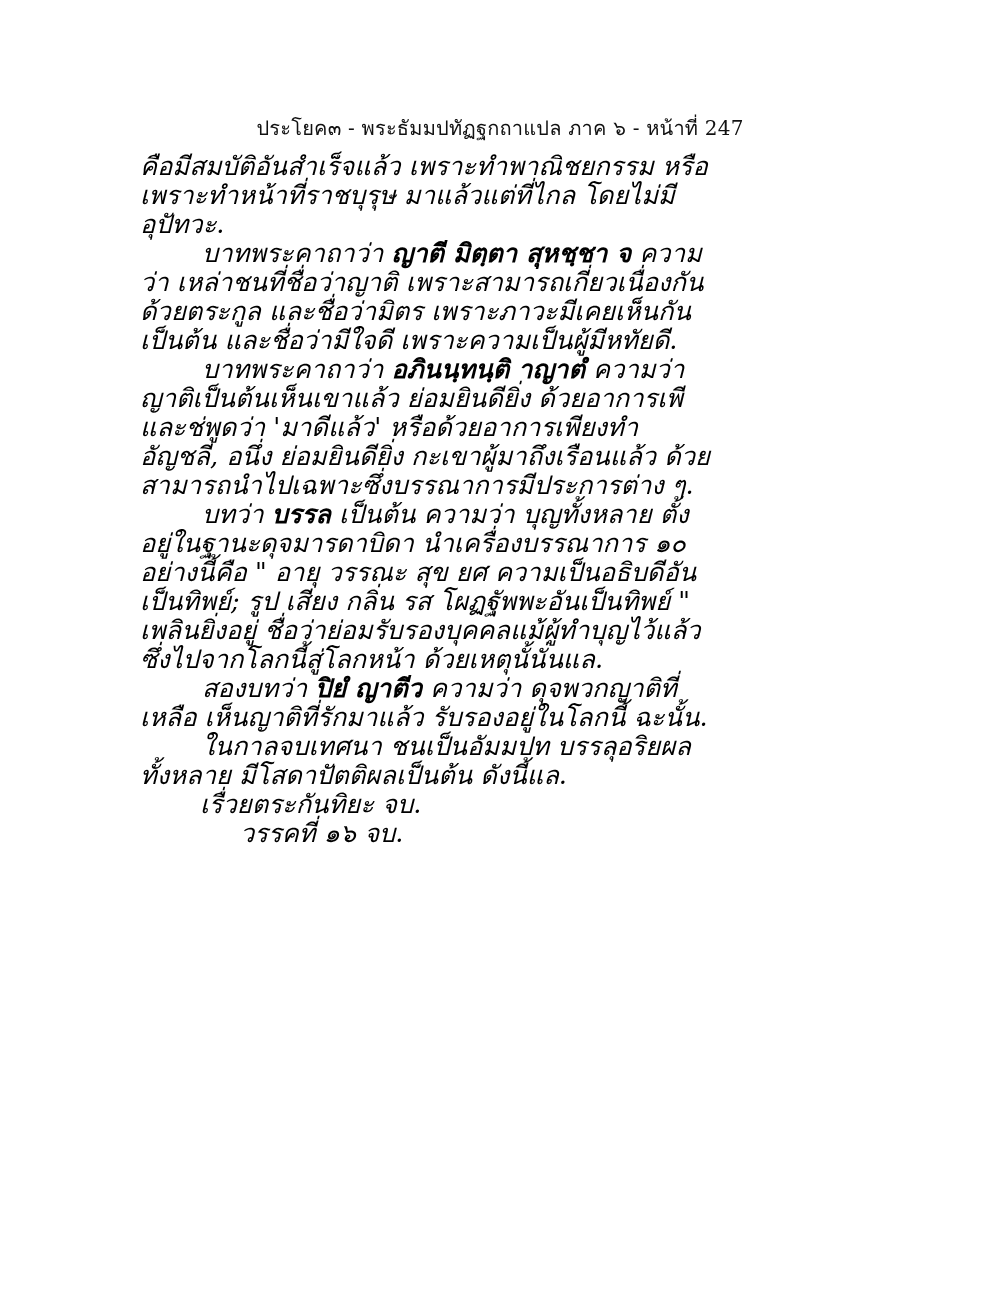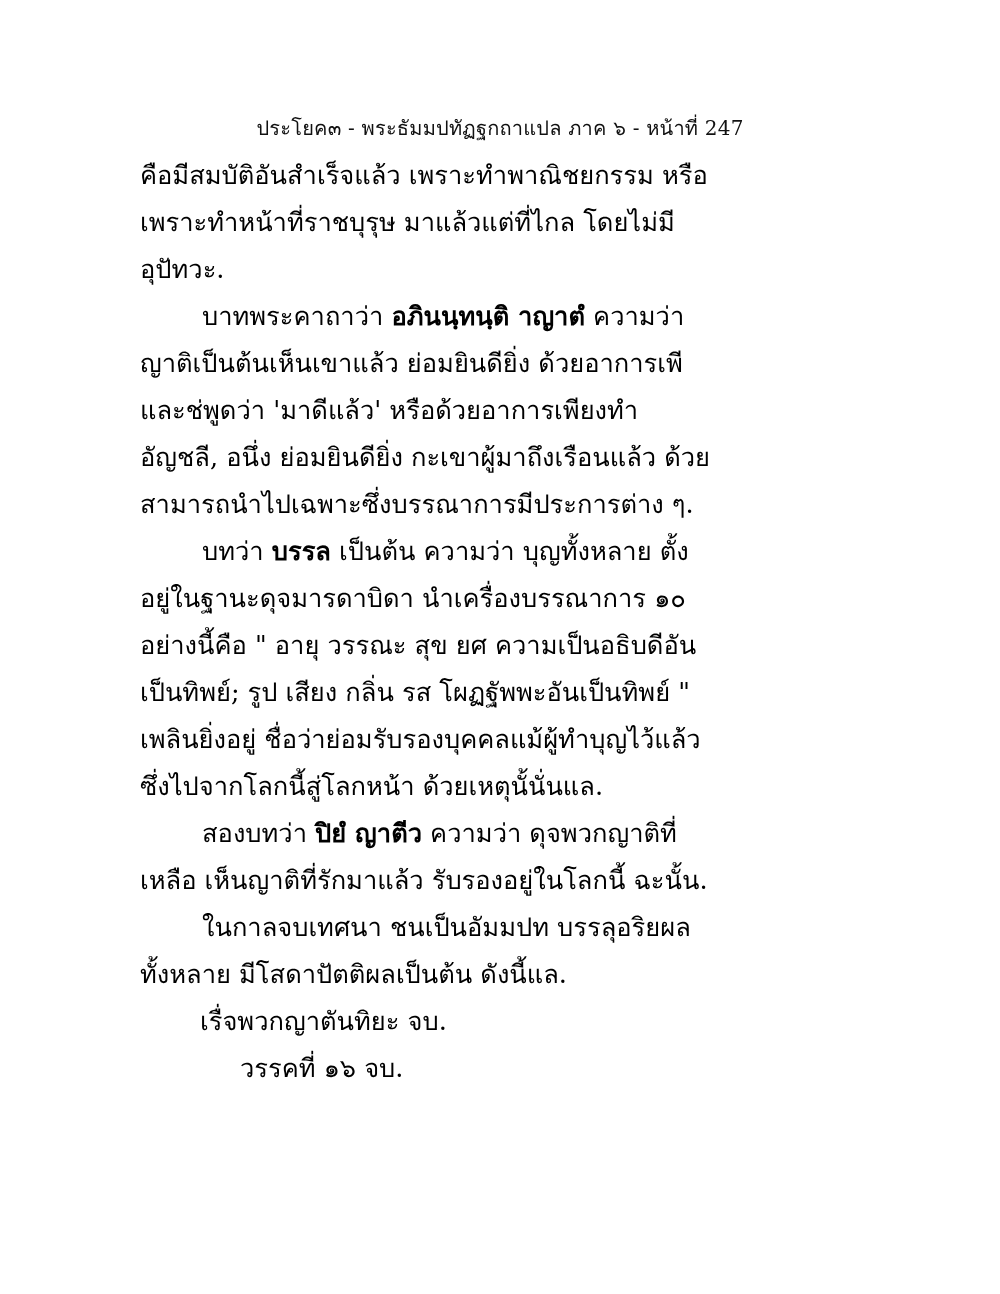"คือมีสมบัติอันสำเร็จแล้ว" .body-text { font-style: none -> italic; line-height: 47px -> 29px }
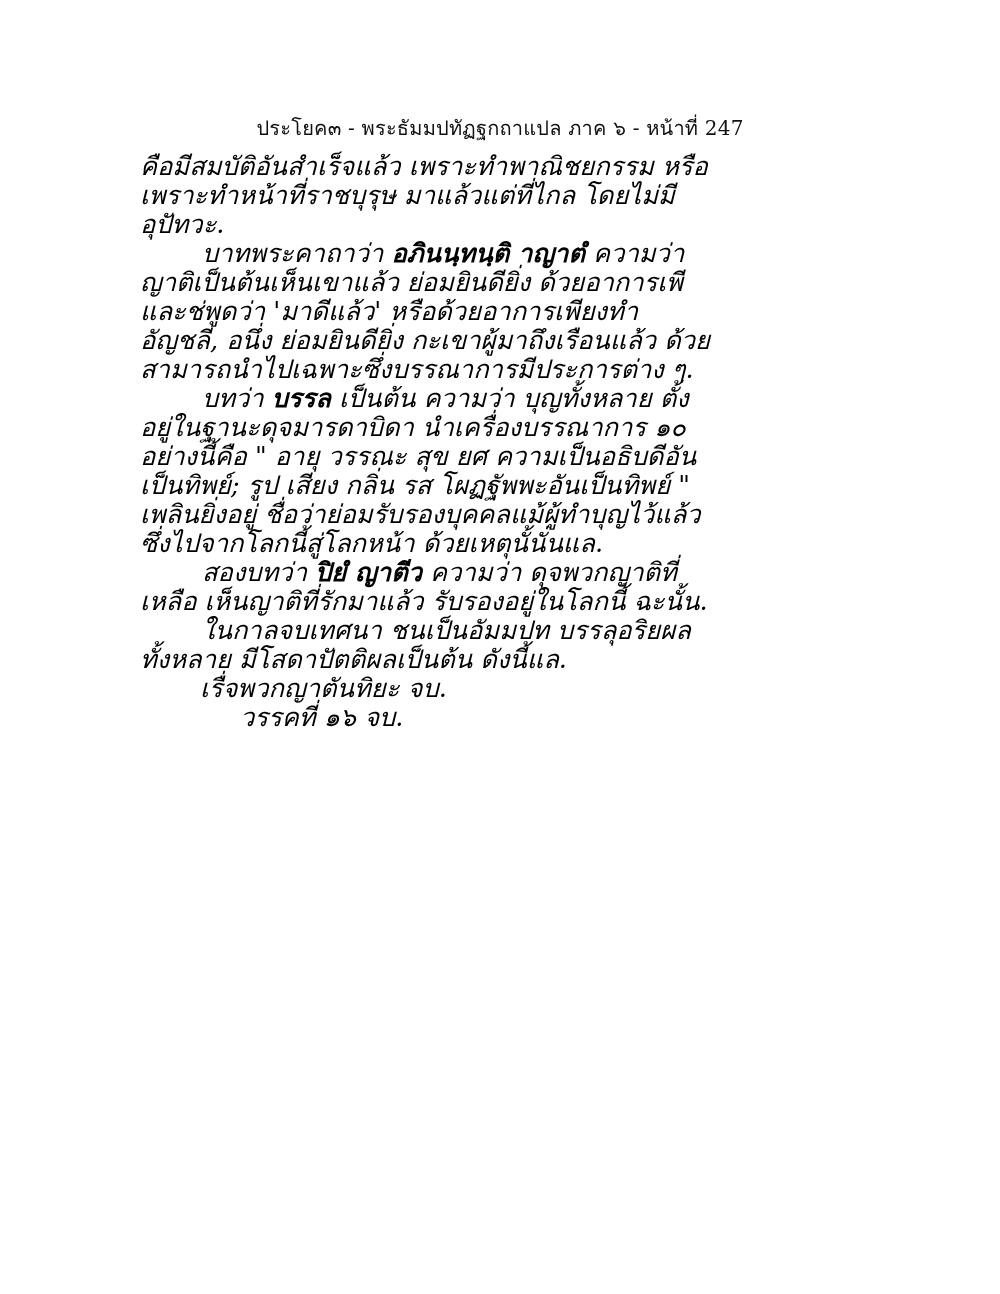"บาทพระคาถาว่า ญาตี มิตฺตา สุหชฺชา จ" p.para { html: none -> <p> <span>บาทพระคาถาว่า </span><b>ญาตี มิตฺตา สุหชฺชา จ</b><span> ความว่า เหล่าชนที่ชื่อว่าญาติ เพราะสามารถเกี่ยวเนื่องกันด้วยตระกูล และชื่อว่ามิตร เพราะภาวะมีเคยเห็นกันเป็นต้น และชื่อว่ามีใจดี เพราะความเป็นผู้มีหทัยดี.</span> </p> }
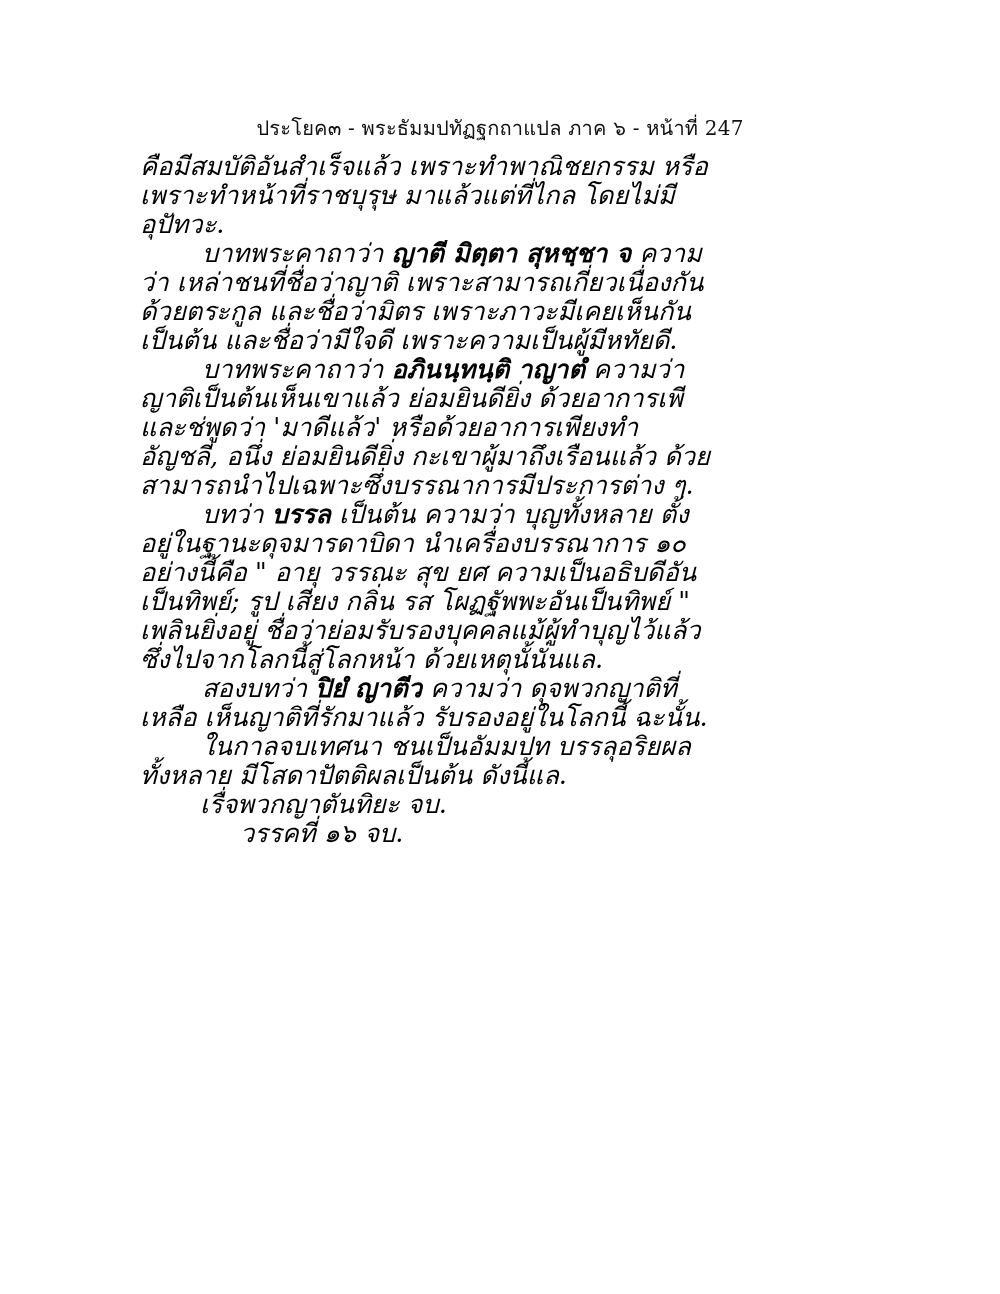"เรื่จพวกญาตันทิยะ จบ." p.centered-line { text: เรื่จพวกญาตันทิยะ -> เรื่วยตระกันทิยะ }
